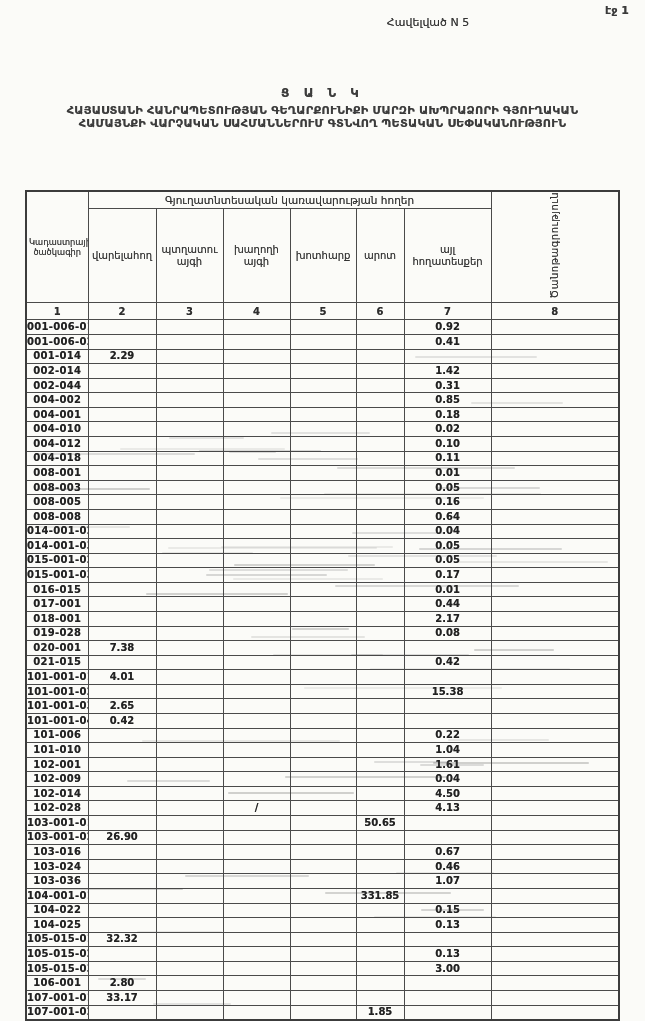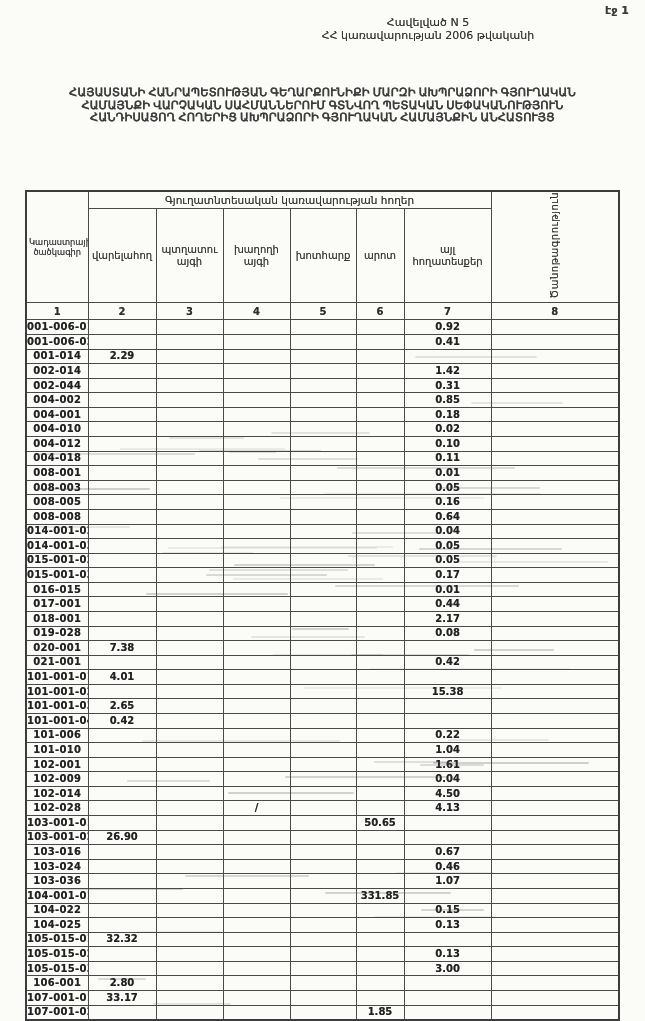"ՀՀ կառավարության 2006 թվականի" div { html: <div><span>ՀՀ կառավարության </span><span>2006 թվականի</span></div> -> none }
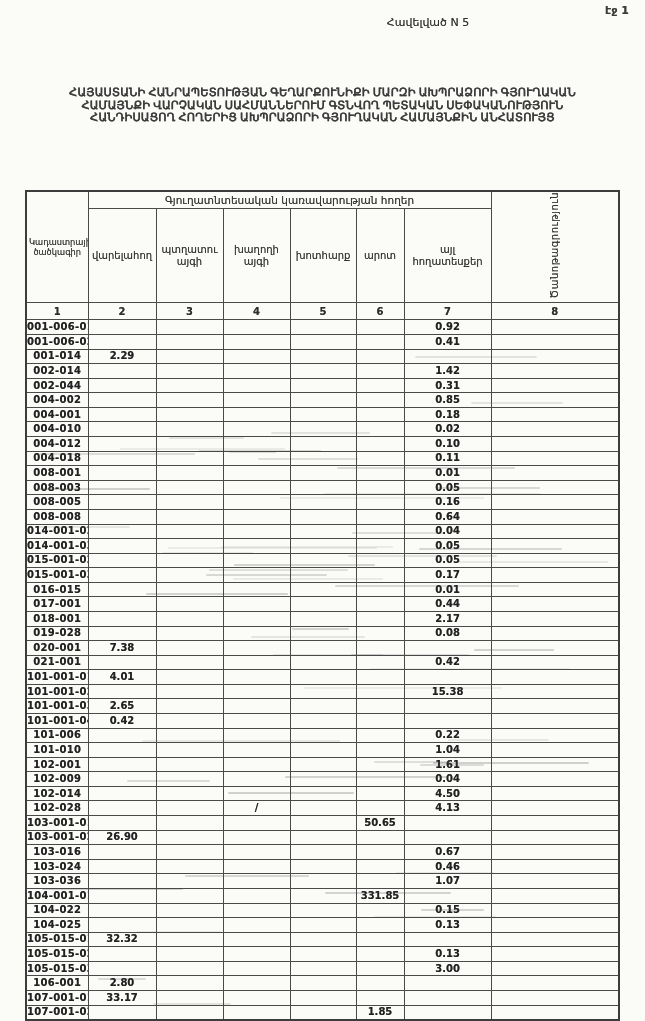"Ց Ա Ն Կ" div.list-caption { html: none -> <div>Ց Ա Ն Կ</div> }
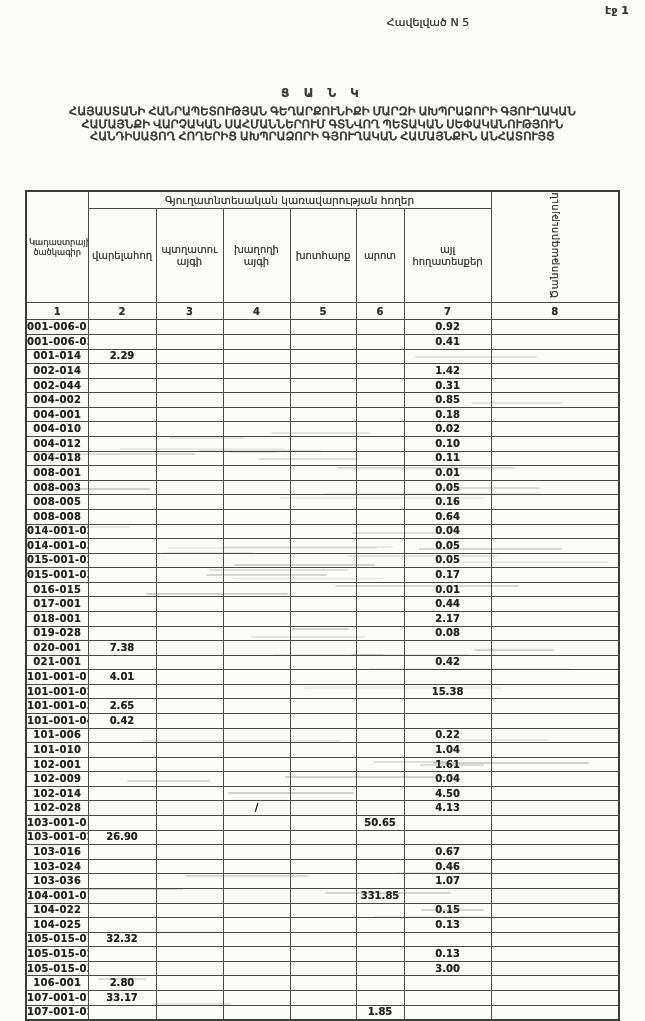"ՀԱՅԱՍՏԱՆԻ ՀԱՆՐԱՊԵՏՈՒԹՅԱՆ ԳԵՂԱՐՔՈՒՆԻՔԻ" .title-line { font-family: Liberation Serif, serif -> none }
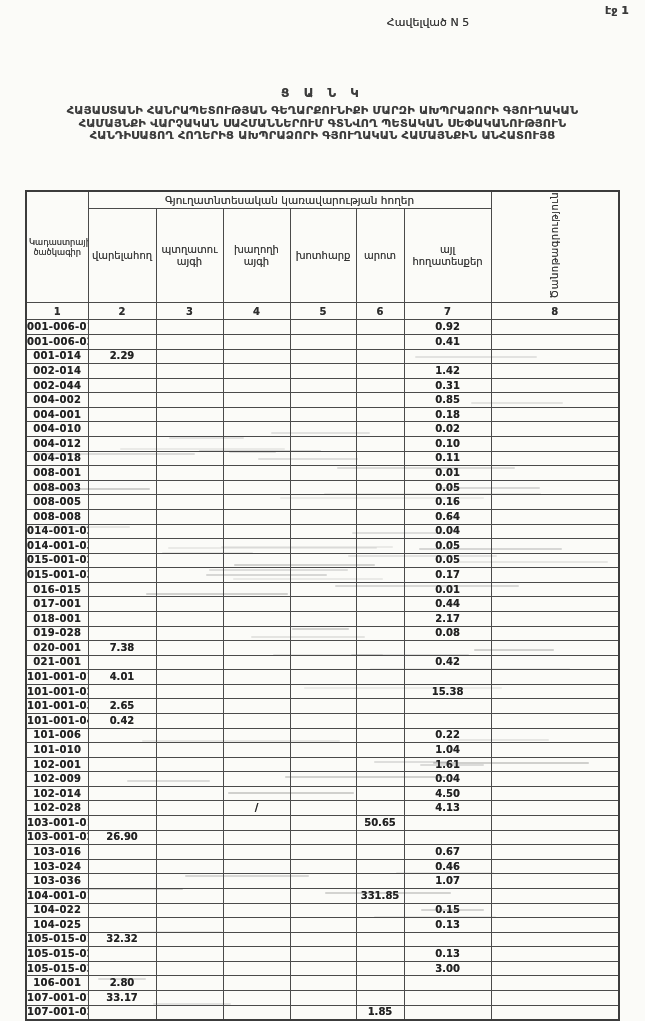"ՀԱՆԴԻՍԱՑՈՂ ՀՈՂԵՐԻՑ ԱԽՊՐԱՁՈՐԻ ԳՅՈՒՂԱԿԱՆ" div.title-line { html: <div>ՀԱՆԴԻՍԱՑՈՂ ՀՈՂԵՐԻՑ ԱԽՊՐԱՁՈՐԻ ԳՅՈՒՂԱԿԱՆ ՀԱՄԱՅՆՔԻՆ ԱՆՀԱՏՈՒՅՑ</div> -> none }
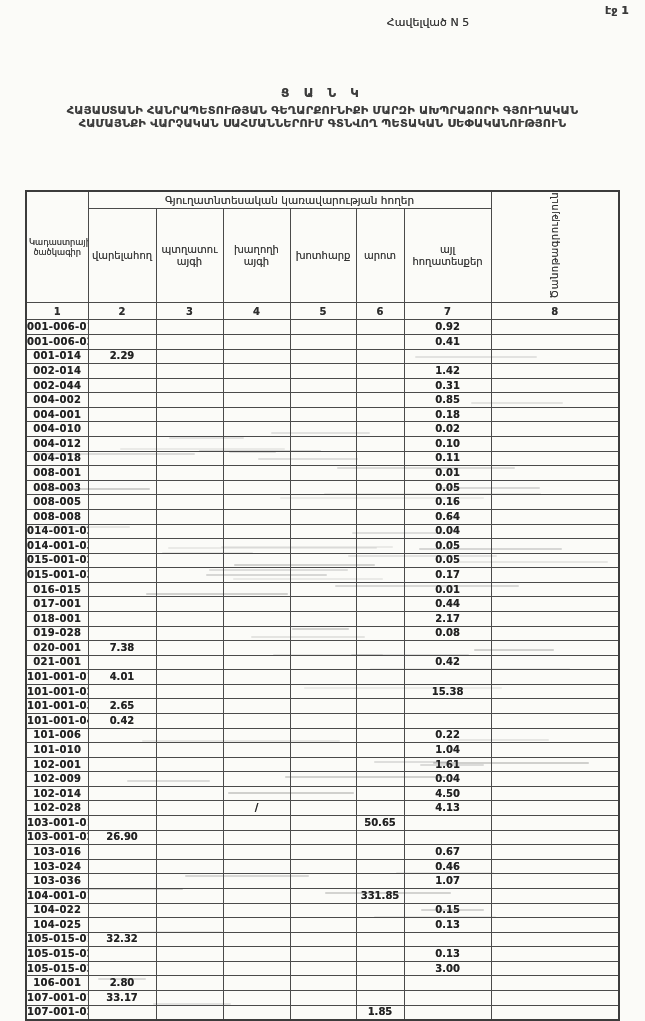"021-001" td { text: 021-001 -> 021-015 }
